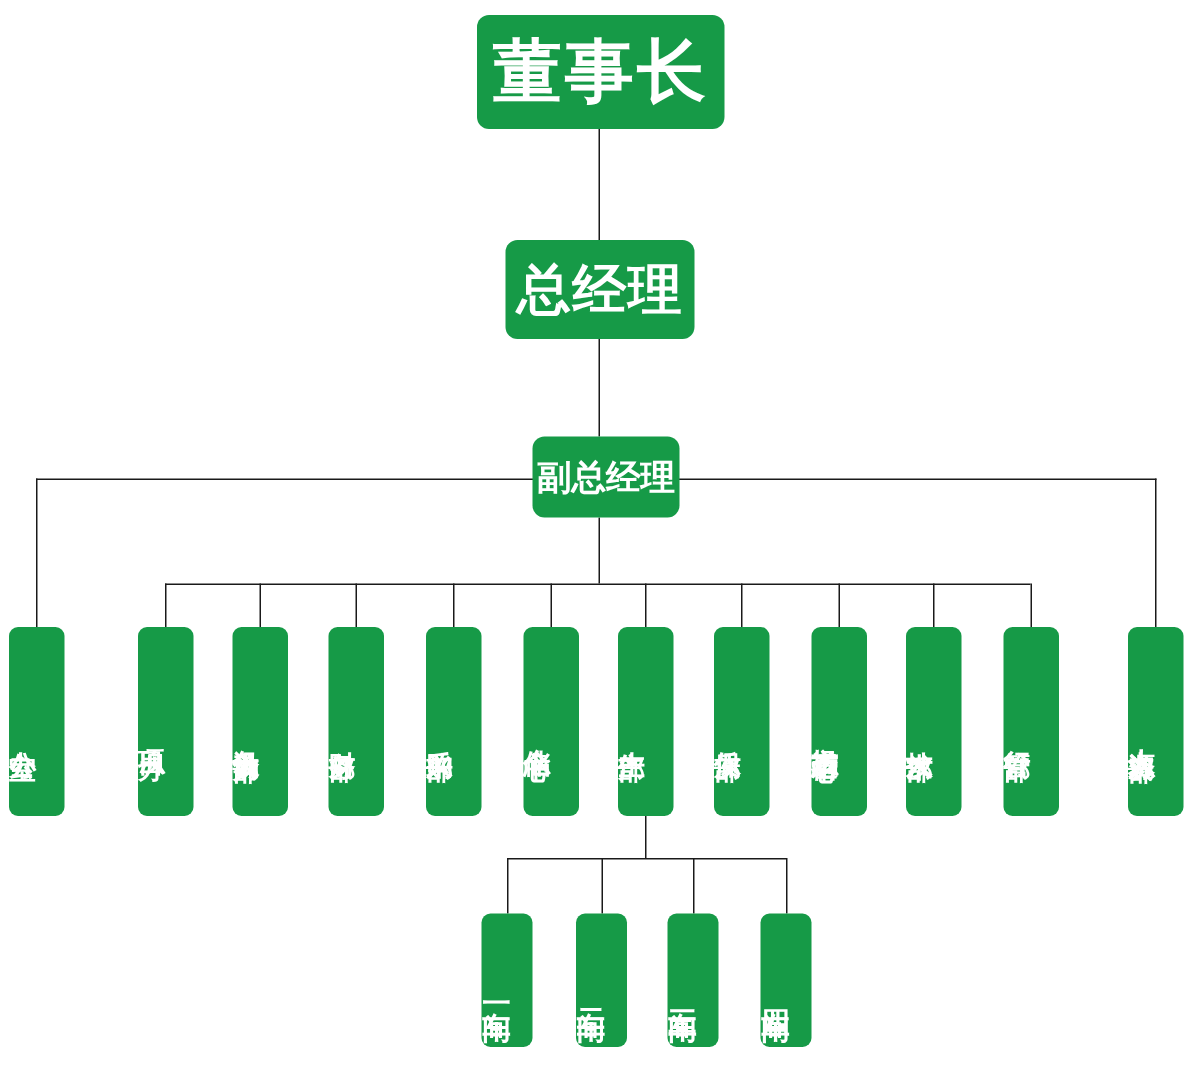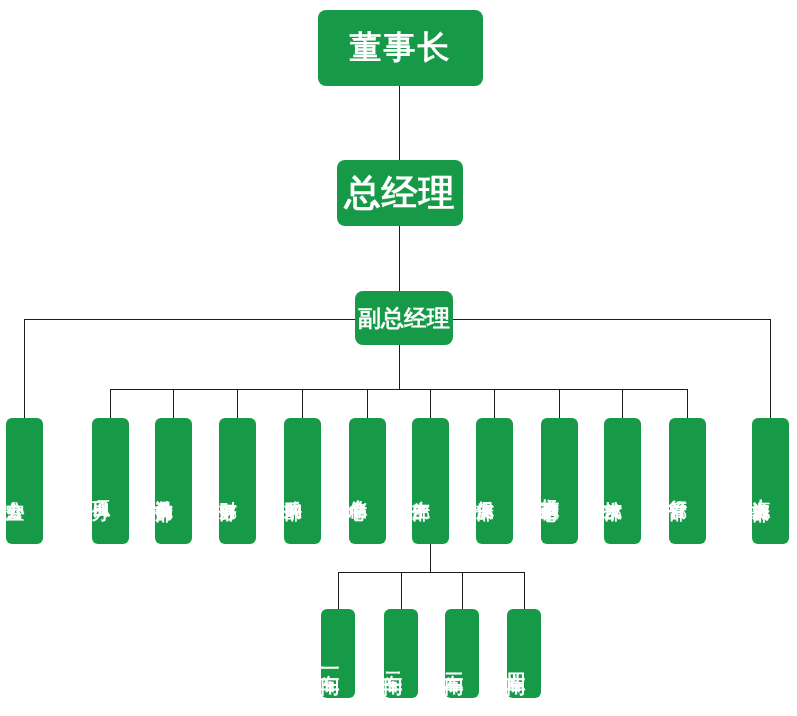"董事长" .f-xl { font-size: 32px -> 46px }
